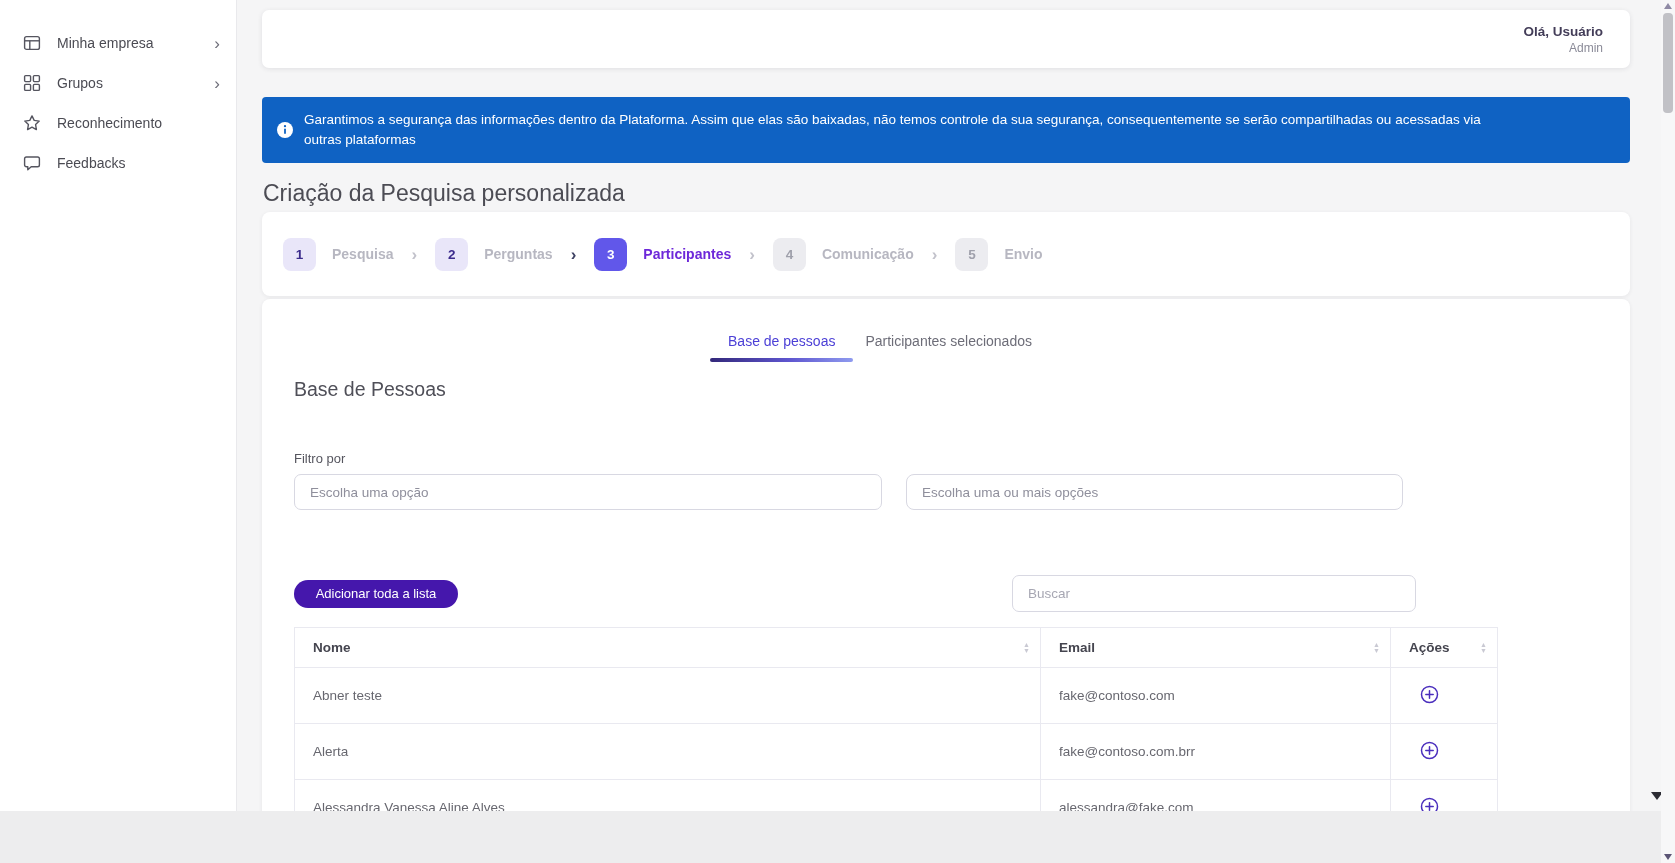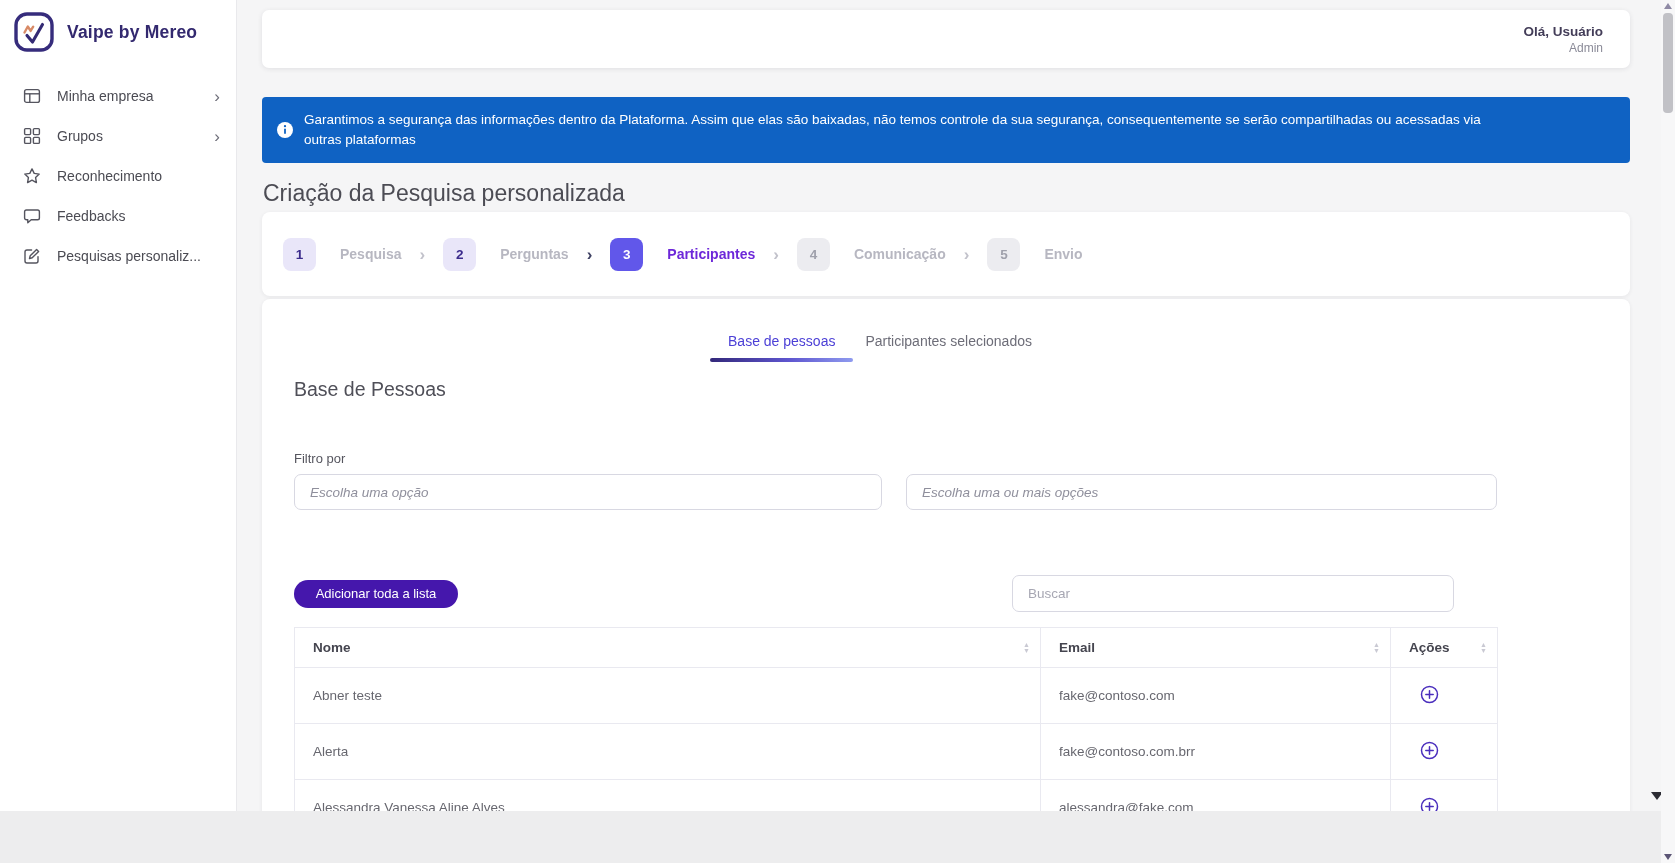"Vaipe by Mereo" div.logo-row { html: <div> <span> <svg> <rect></rect> <path></path> <path></path> </svg> </span> <span>Vaipe by Mereo</span> </div> -> none }
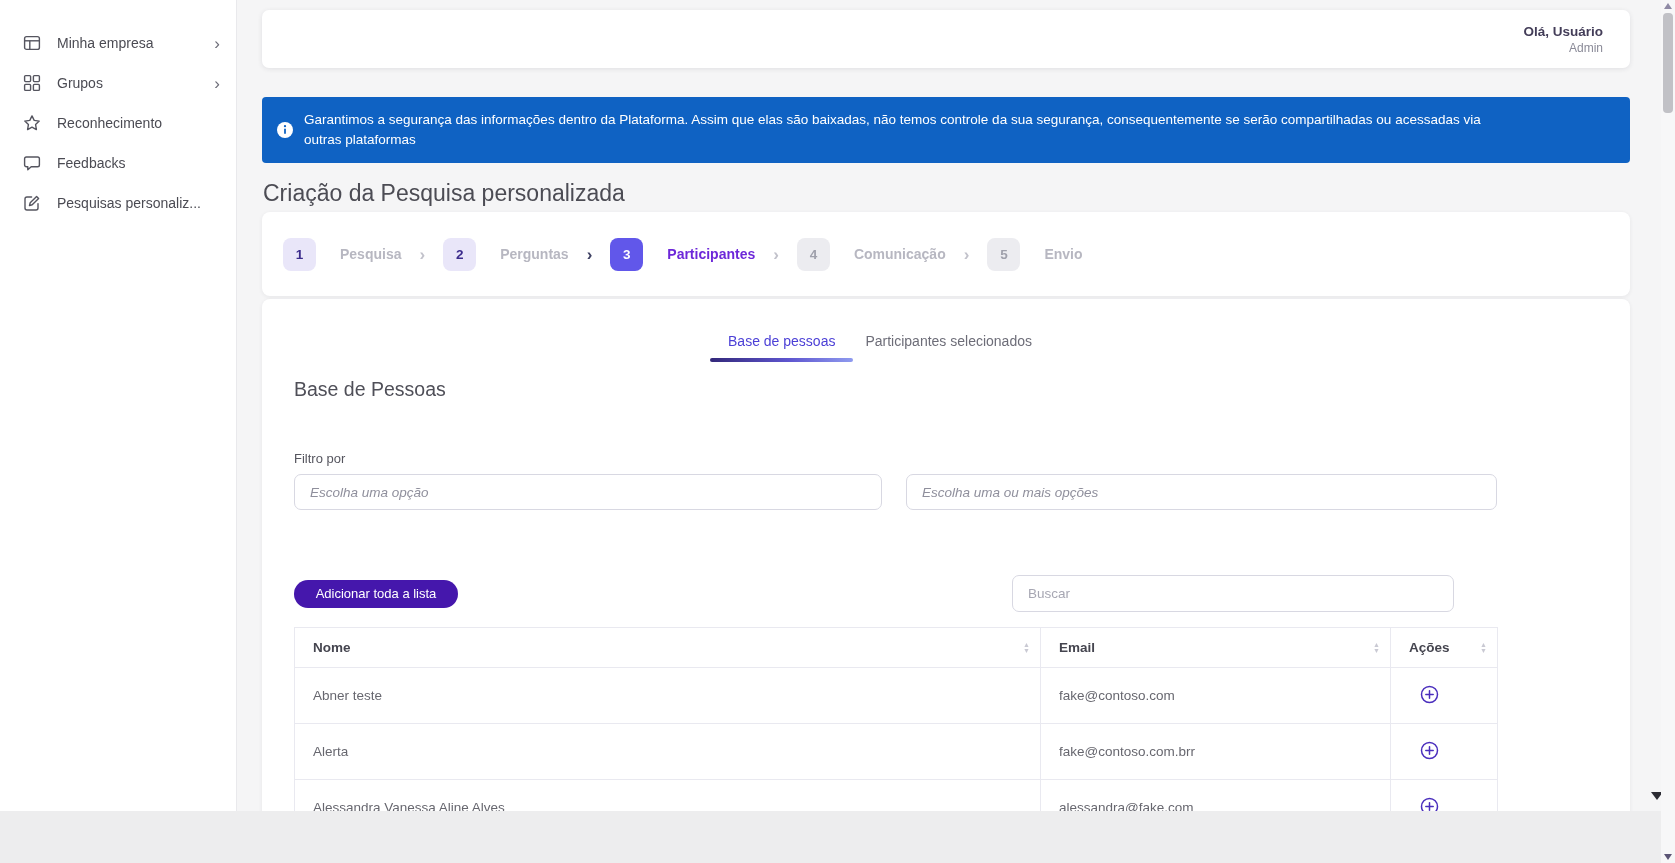"Pesquisas personaliz..." div.nav-item { html: <div> <span> <svg> <path></path> <path></path> </svg> </span> <span>Pesquisas personaliz...</span> </div> -> none }
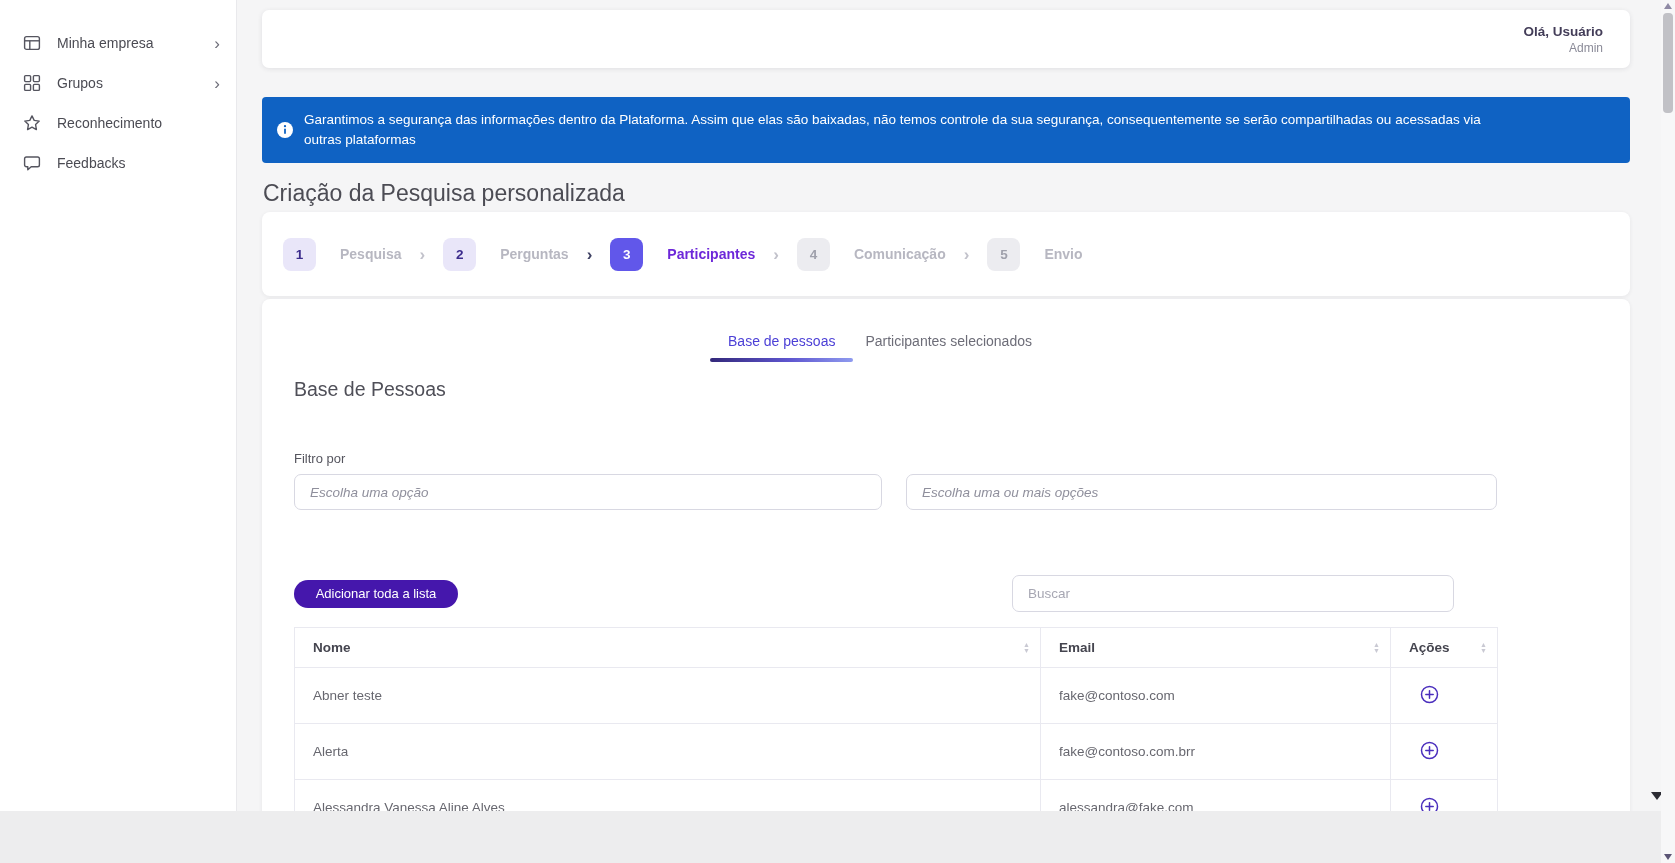"Pesquisa" .step-label { margin-left: 24px -> 16px }
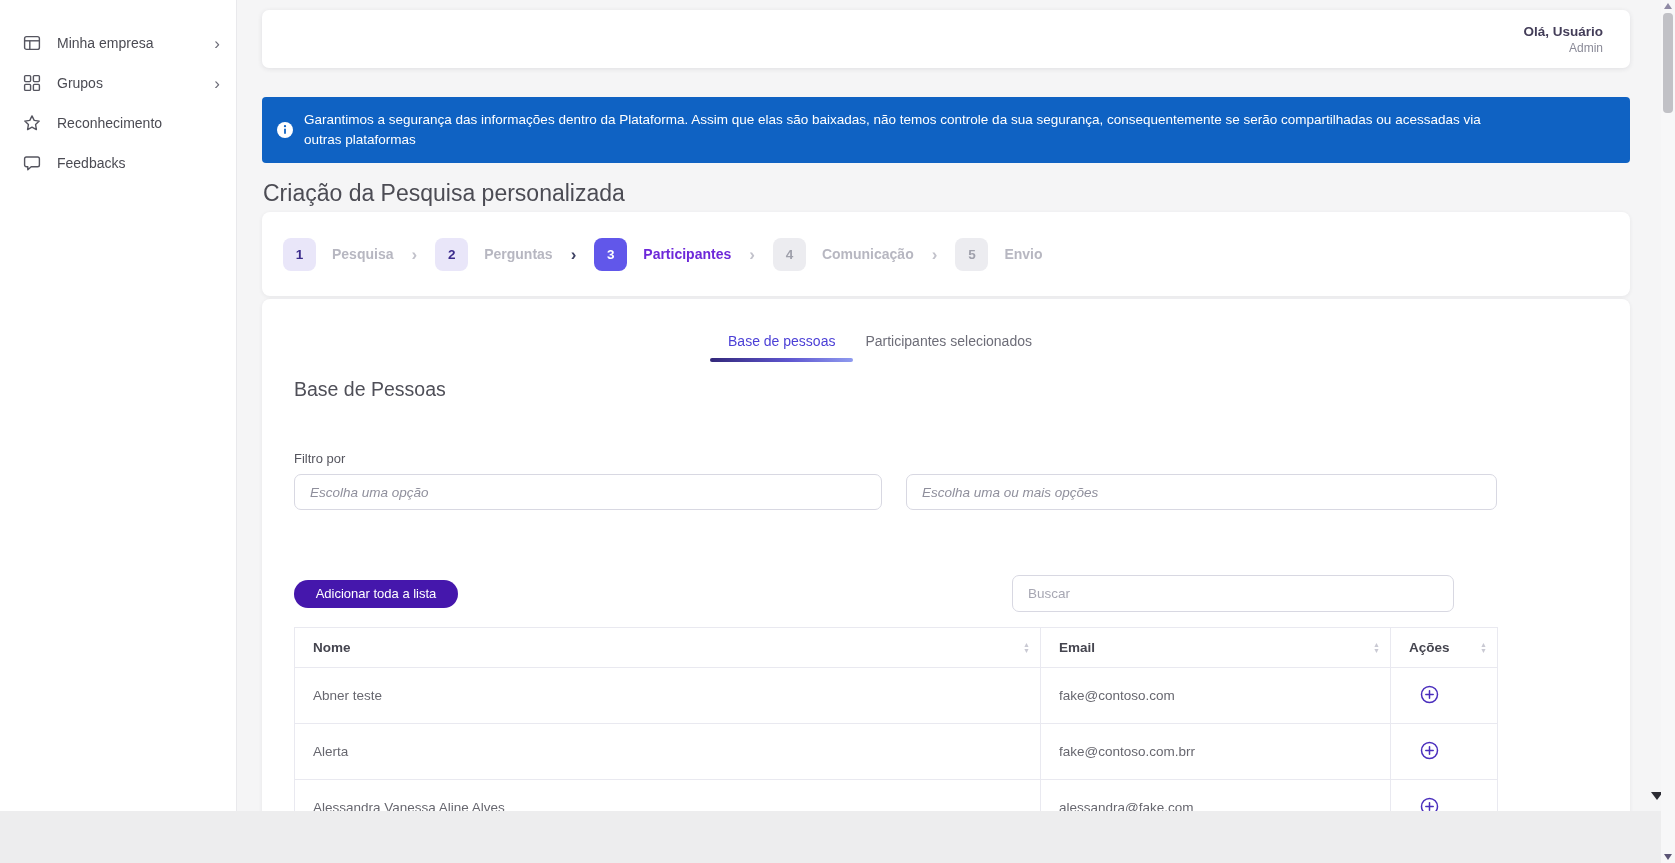"Escolha uma opção" .select-box { font-style: italic -> none }
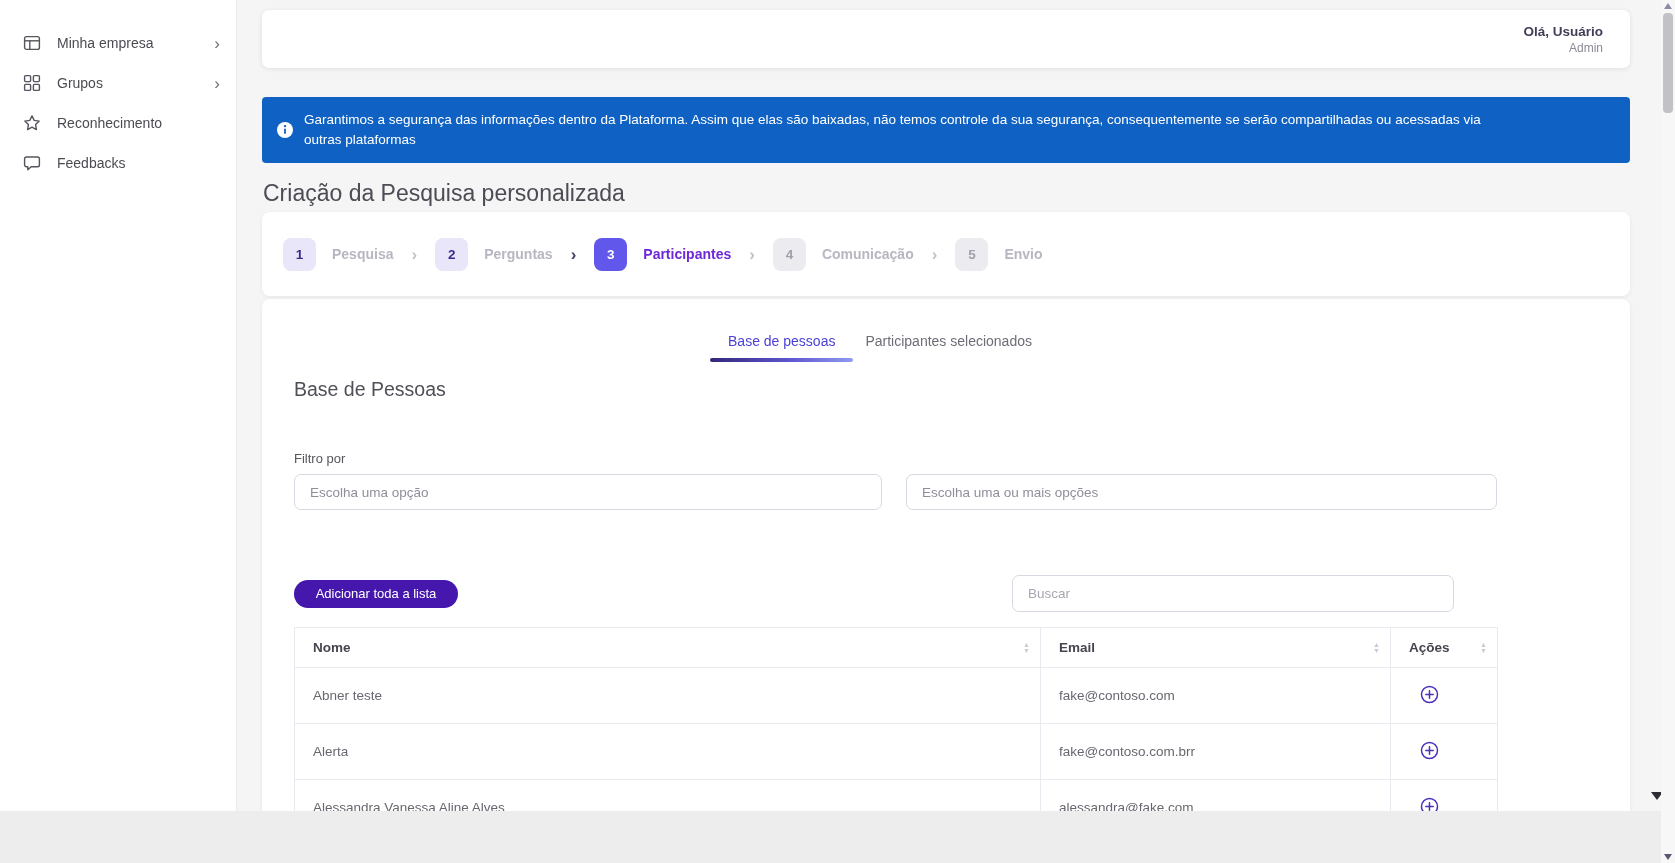"Escolha uma ou mais opções" .select-multi { border-radius: none -> 8px; width: 591px -> 497px }
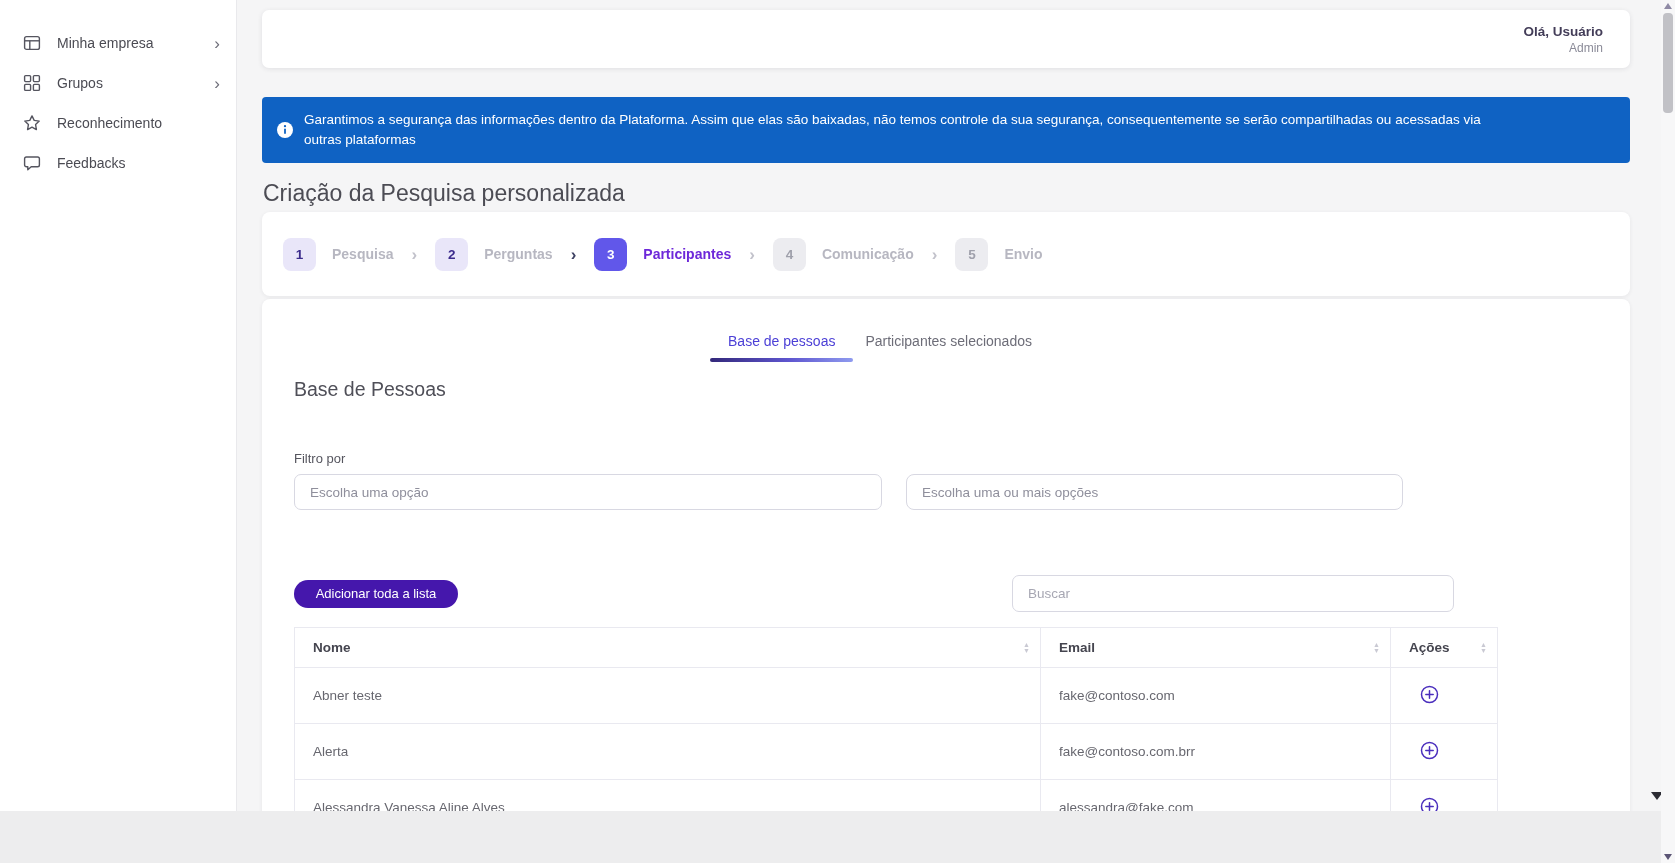"Buscar" .search-input { width: 442px -> 404px }
